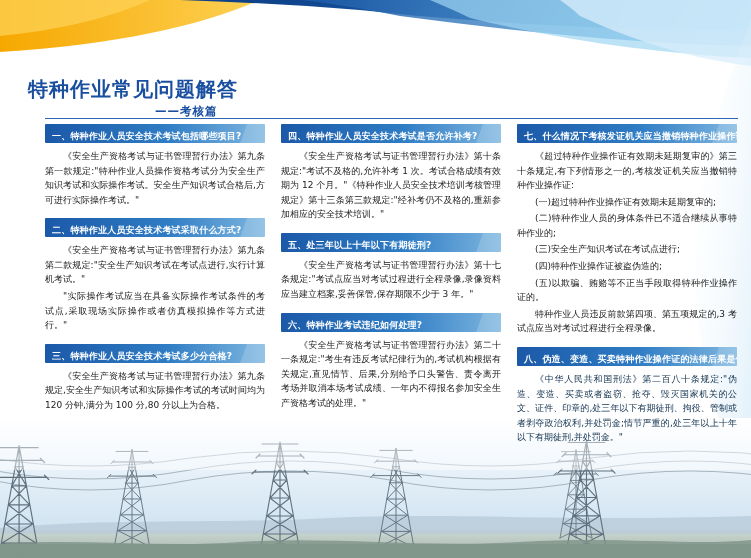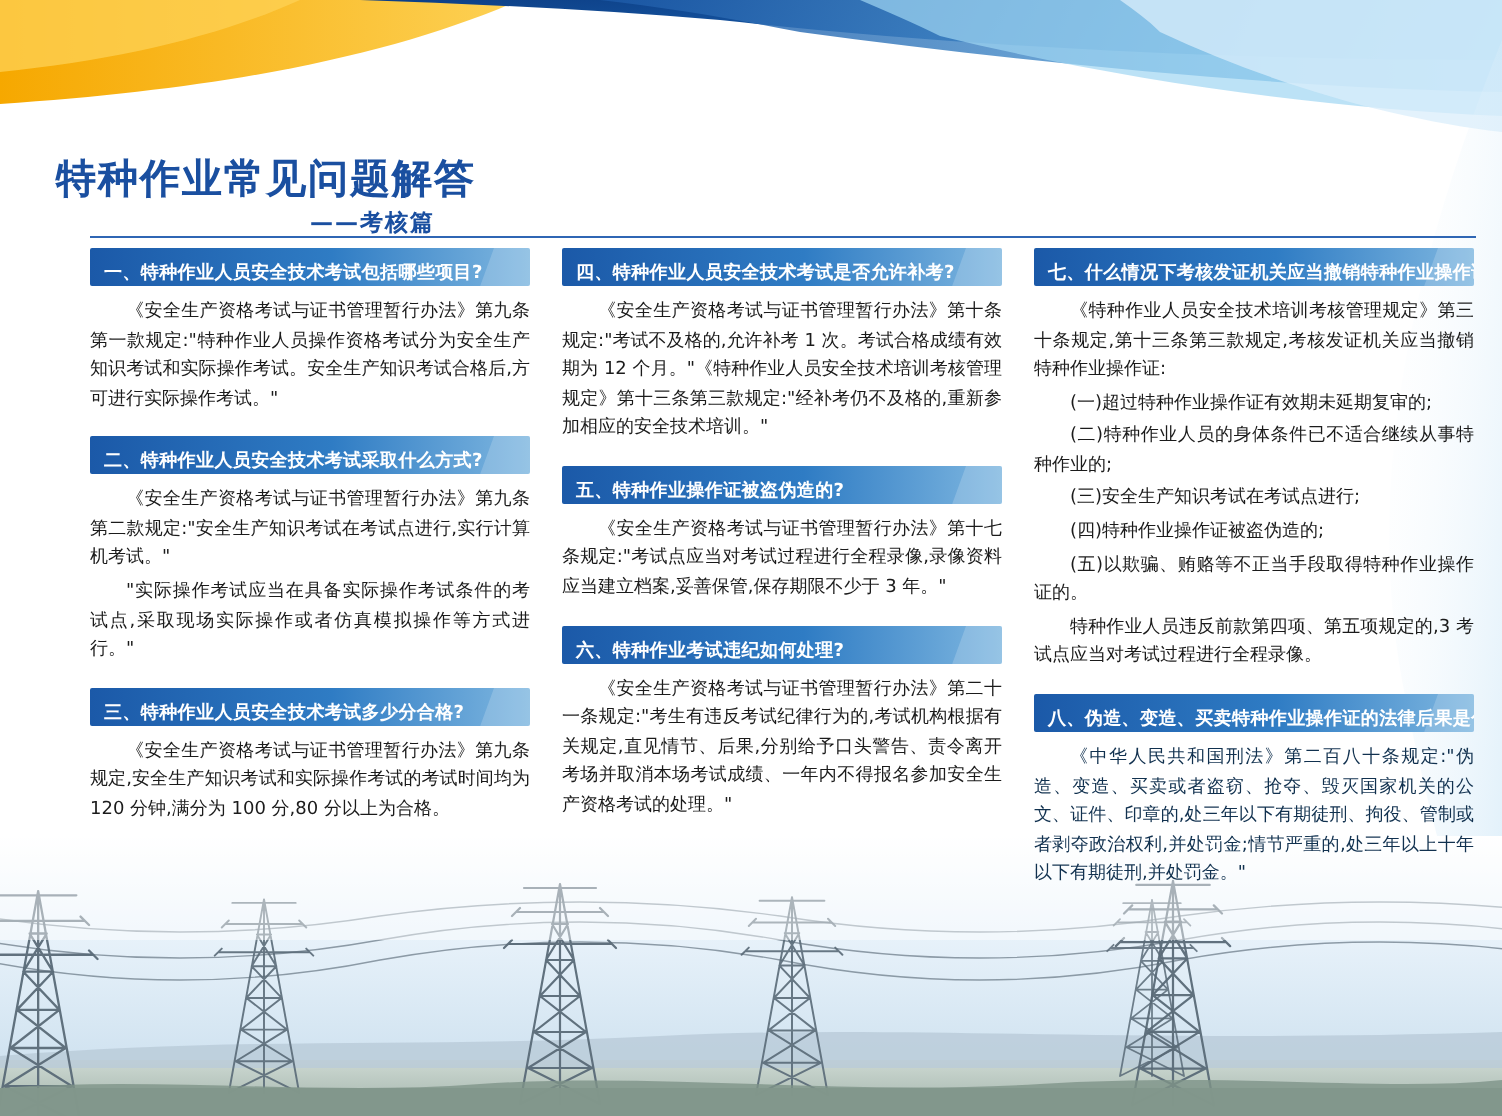"《特种作业人员安全技术培训考核管理规定》第三十条规定,第十三条第三款规定,考核发" p.qa-para { text: 特种作业人员安全技术培训考核管理规定》第三十条规定,第十三条第三款规定 -> 超过特种作业操作证有效期未延期复审的》第三十条规定,有下列情形之一的 }
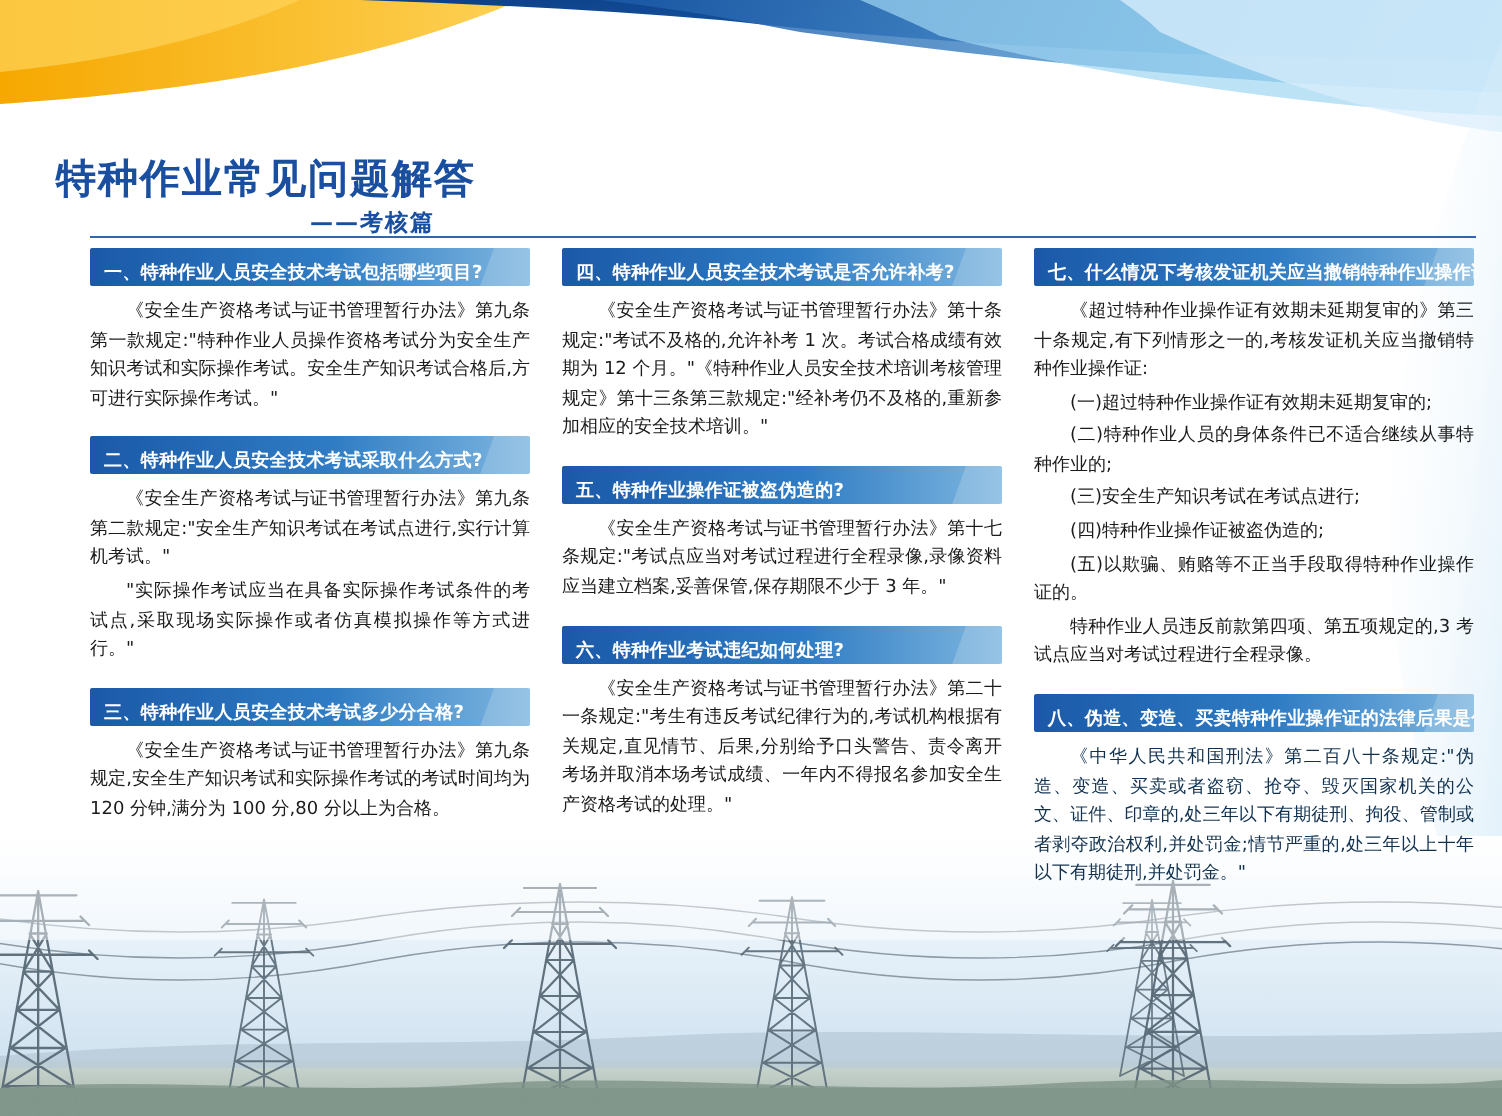"五、特种作业操作证被盗伪造的?" span { text: 特种作业操作证被盗伪造的 -> 处三年以上十年以下有期徒刑 }
